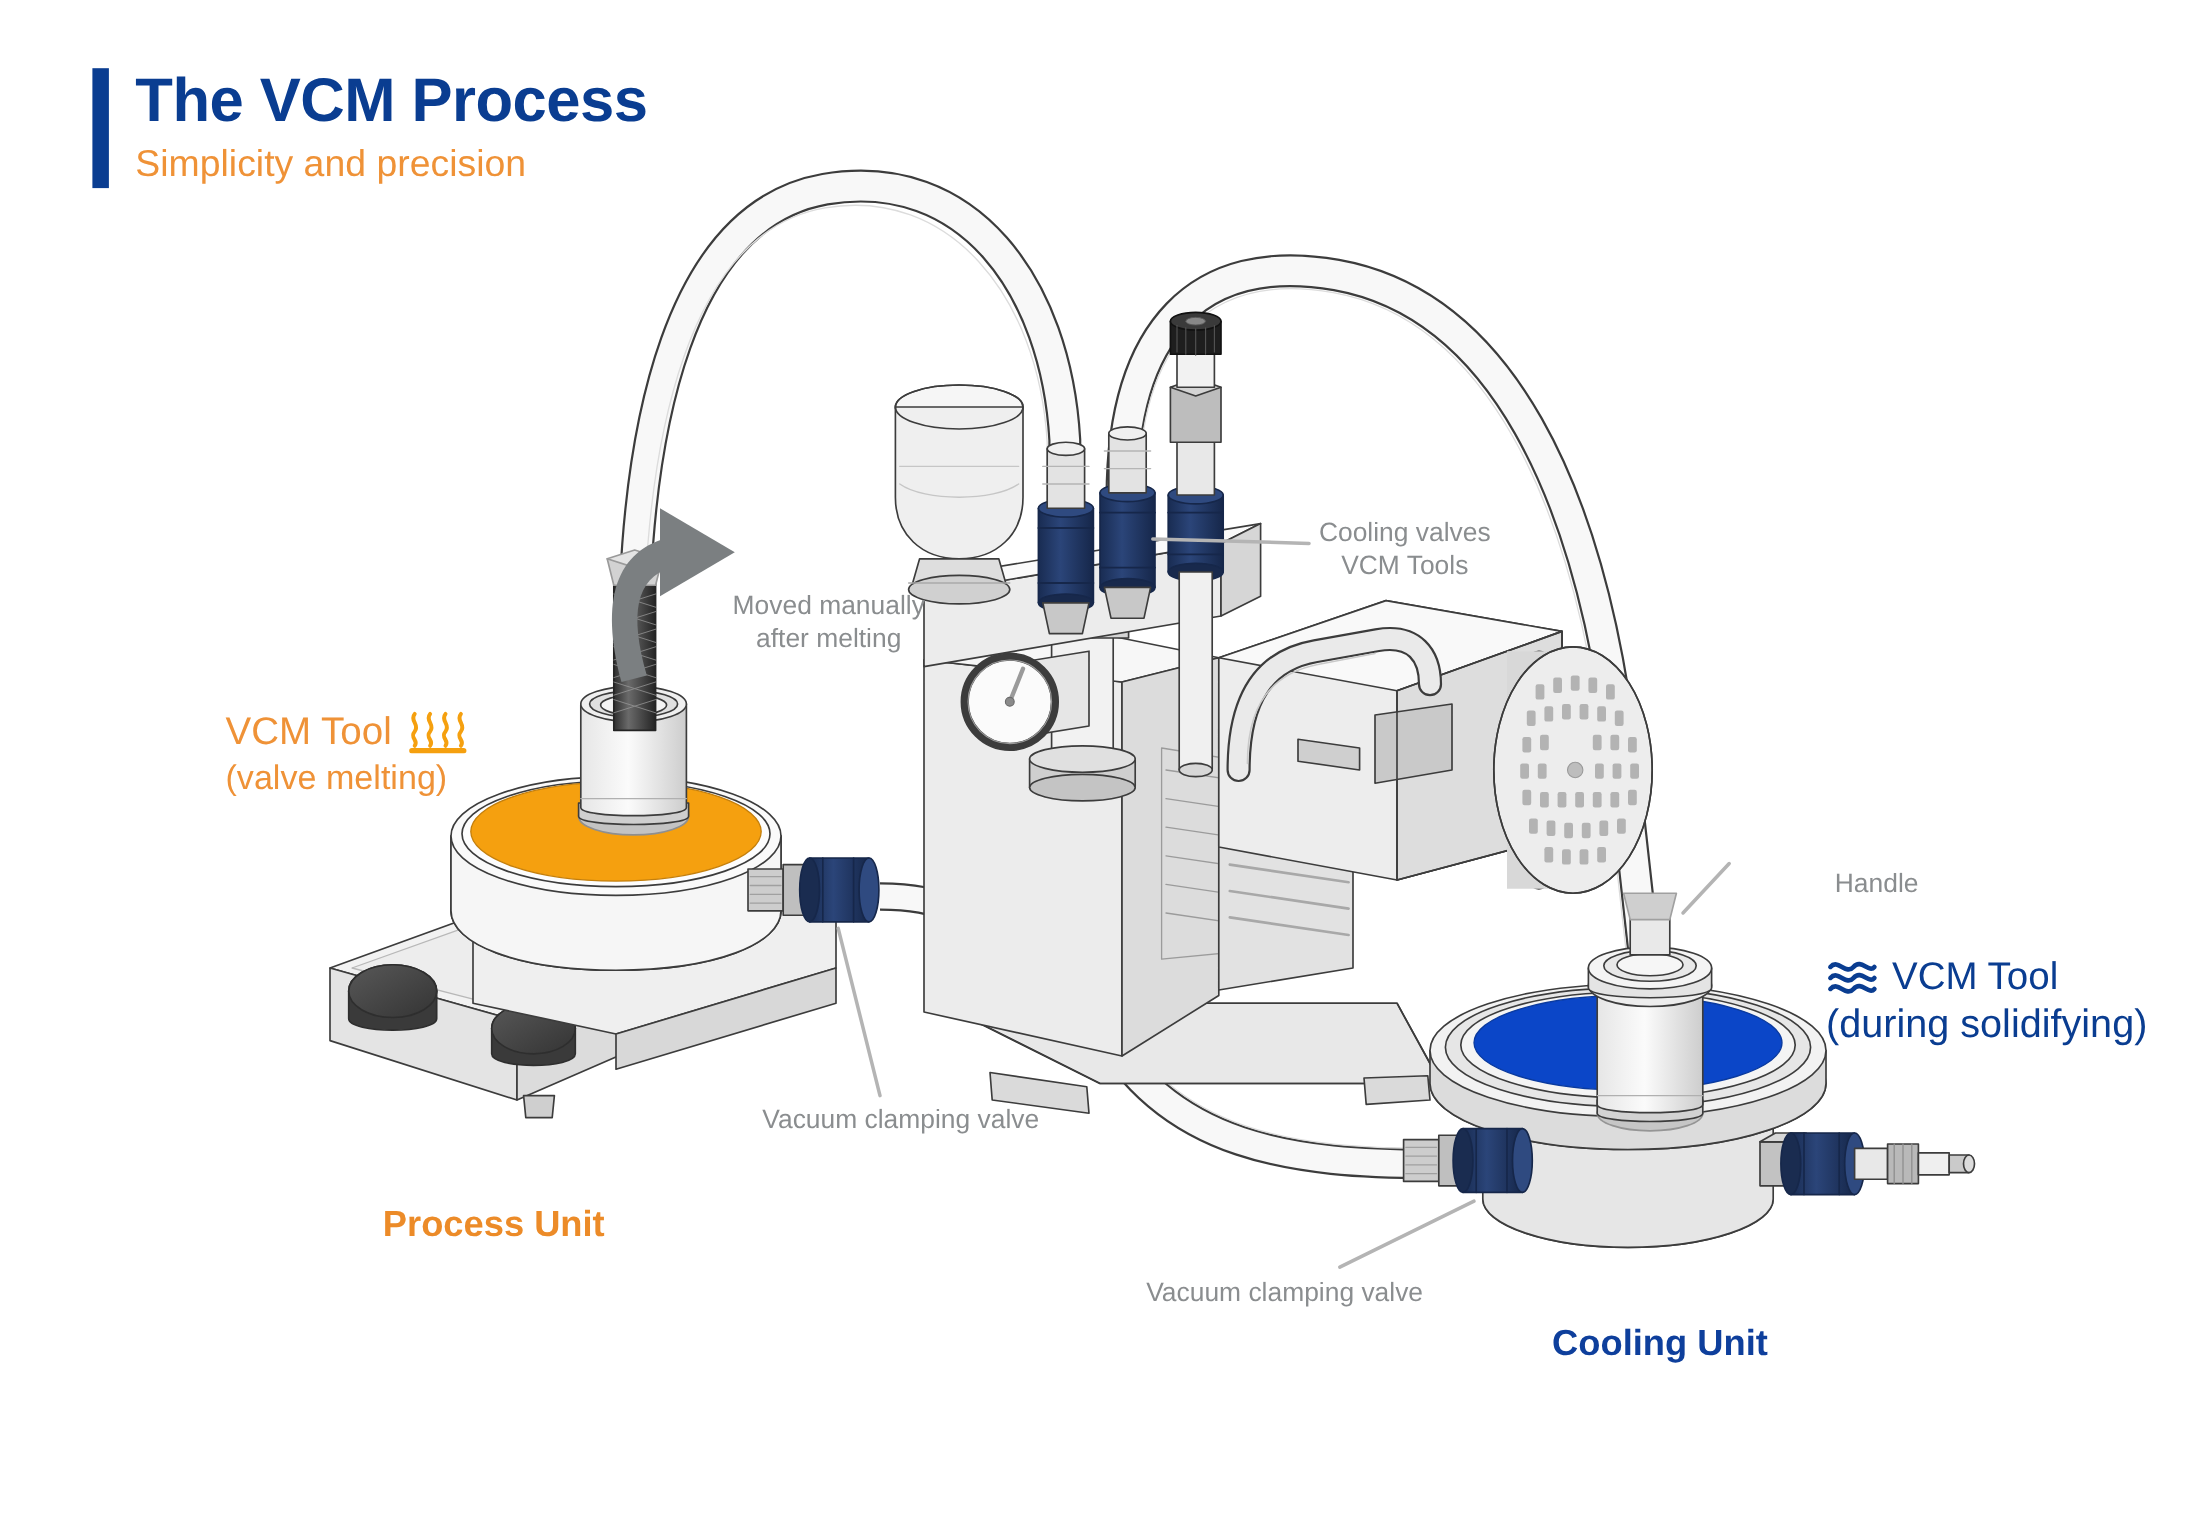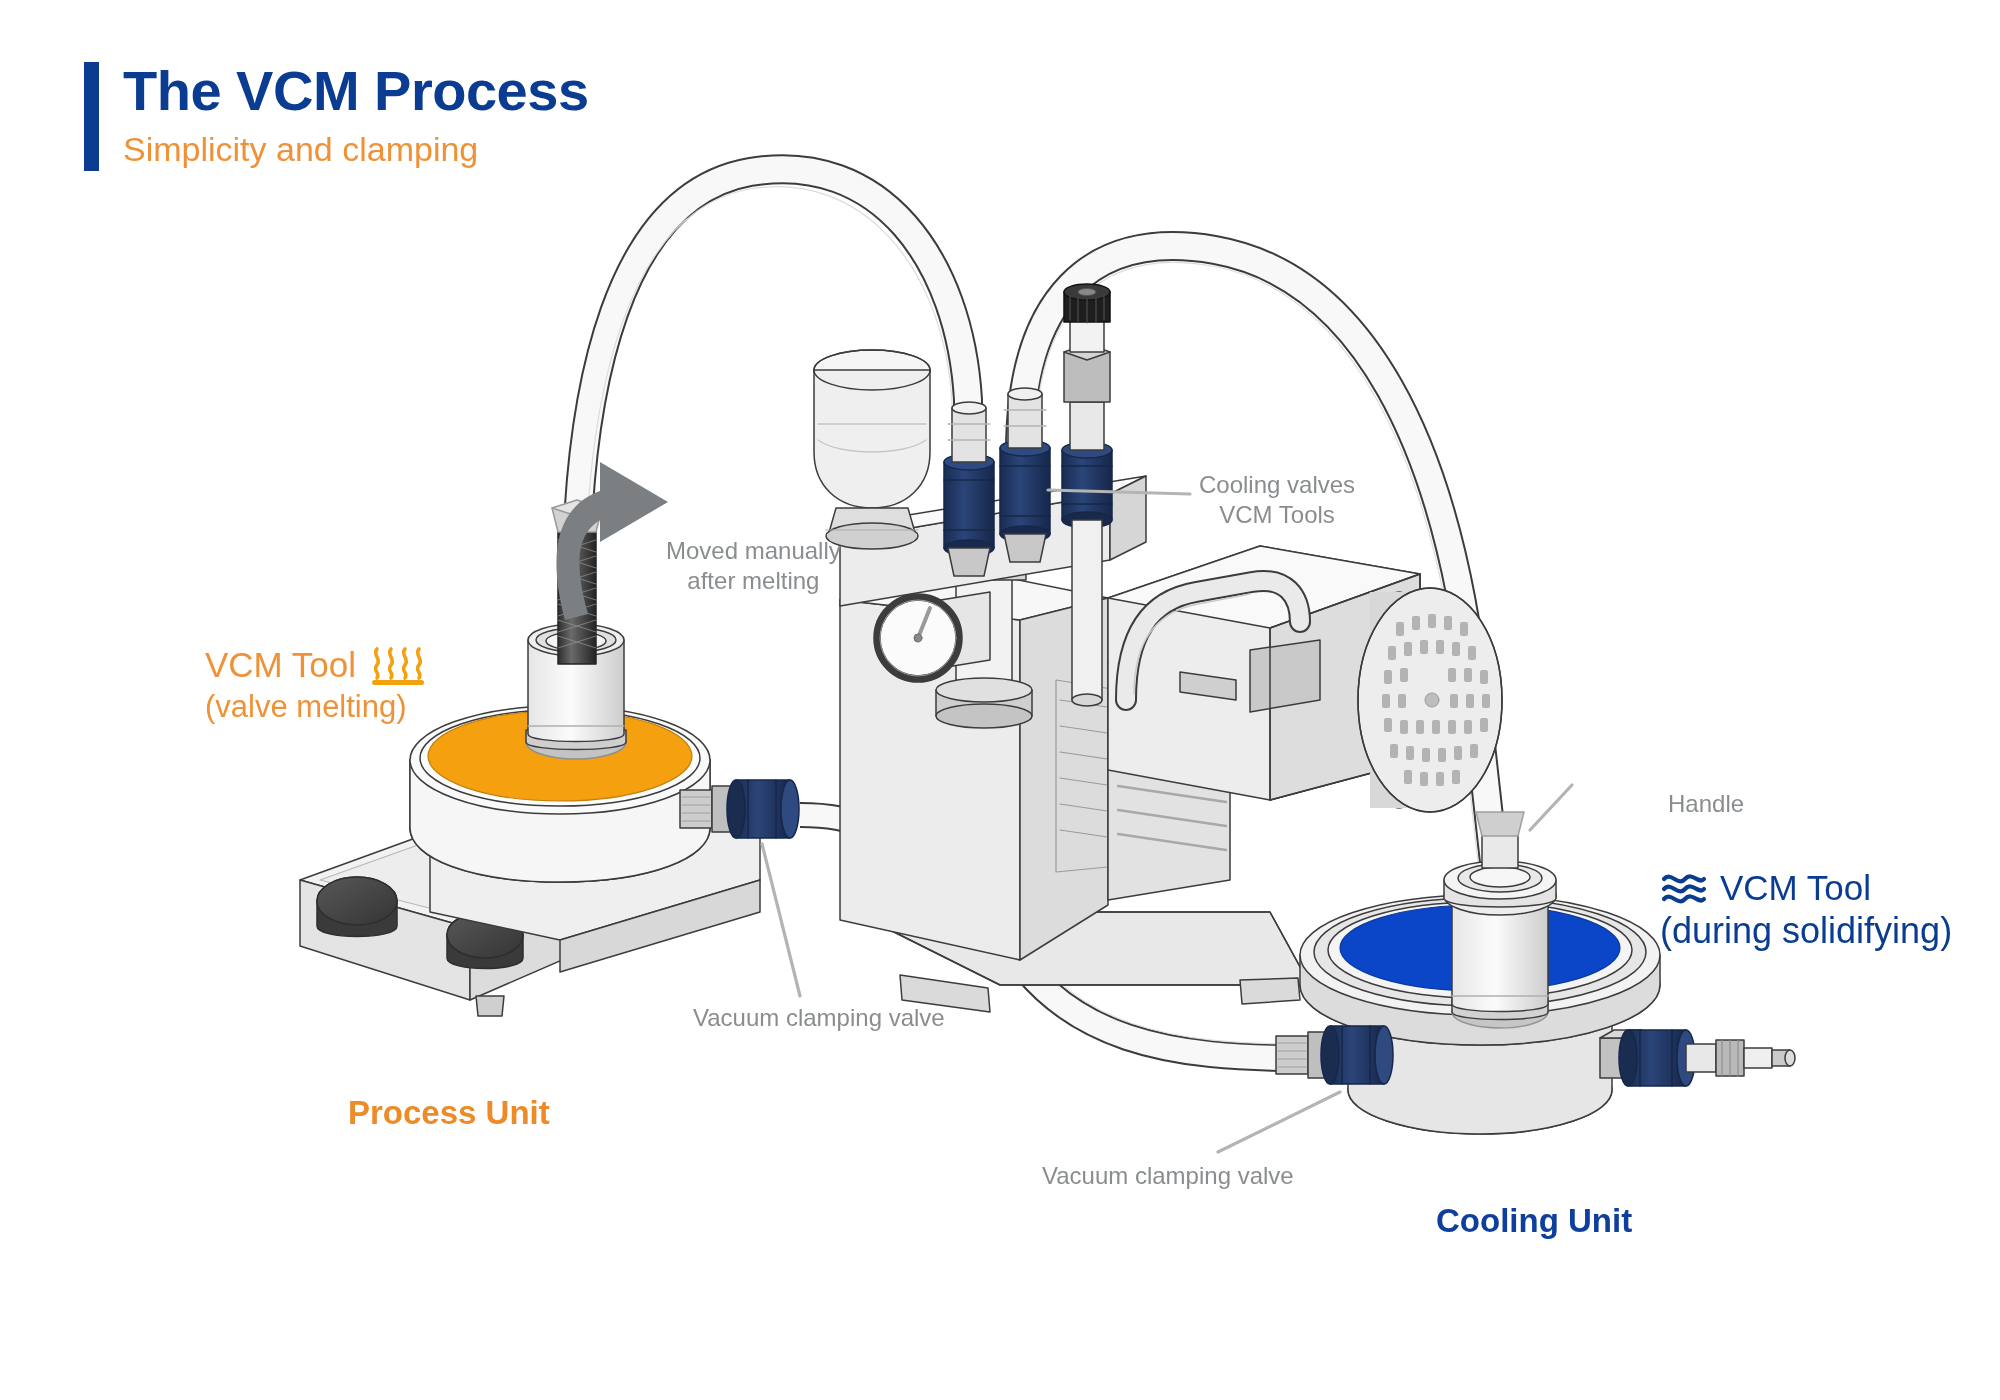"Simplicity and clamping" div.subtitle { text: clamping -> precision }
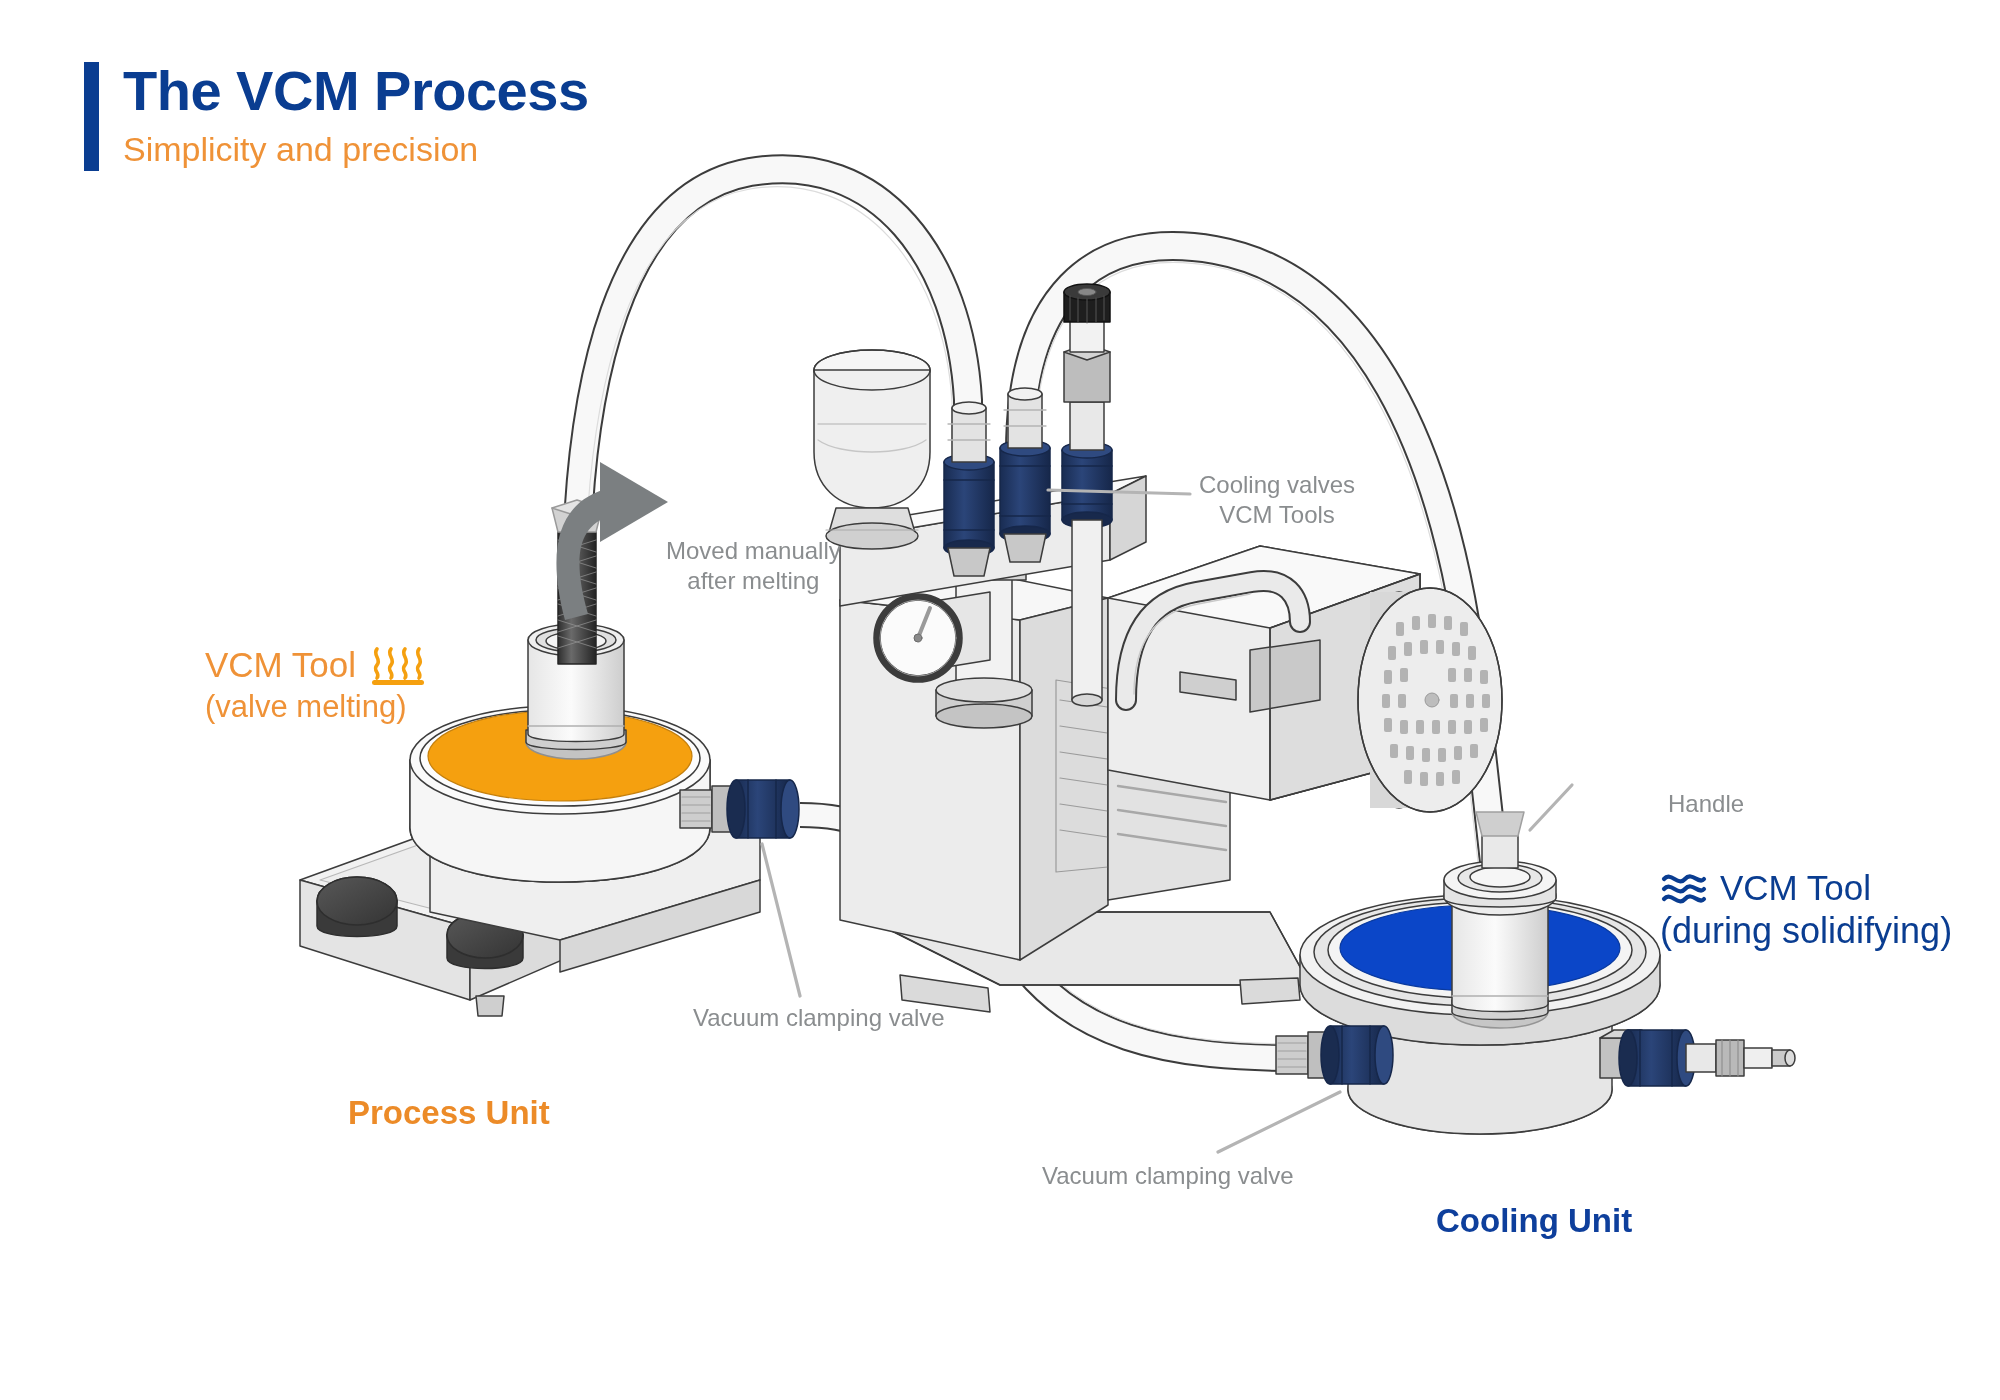"Cooling Unit" .lbl-cooling { margin-left: 25px -> none }
